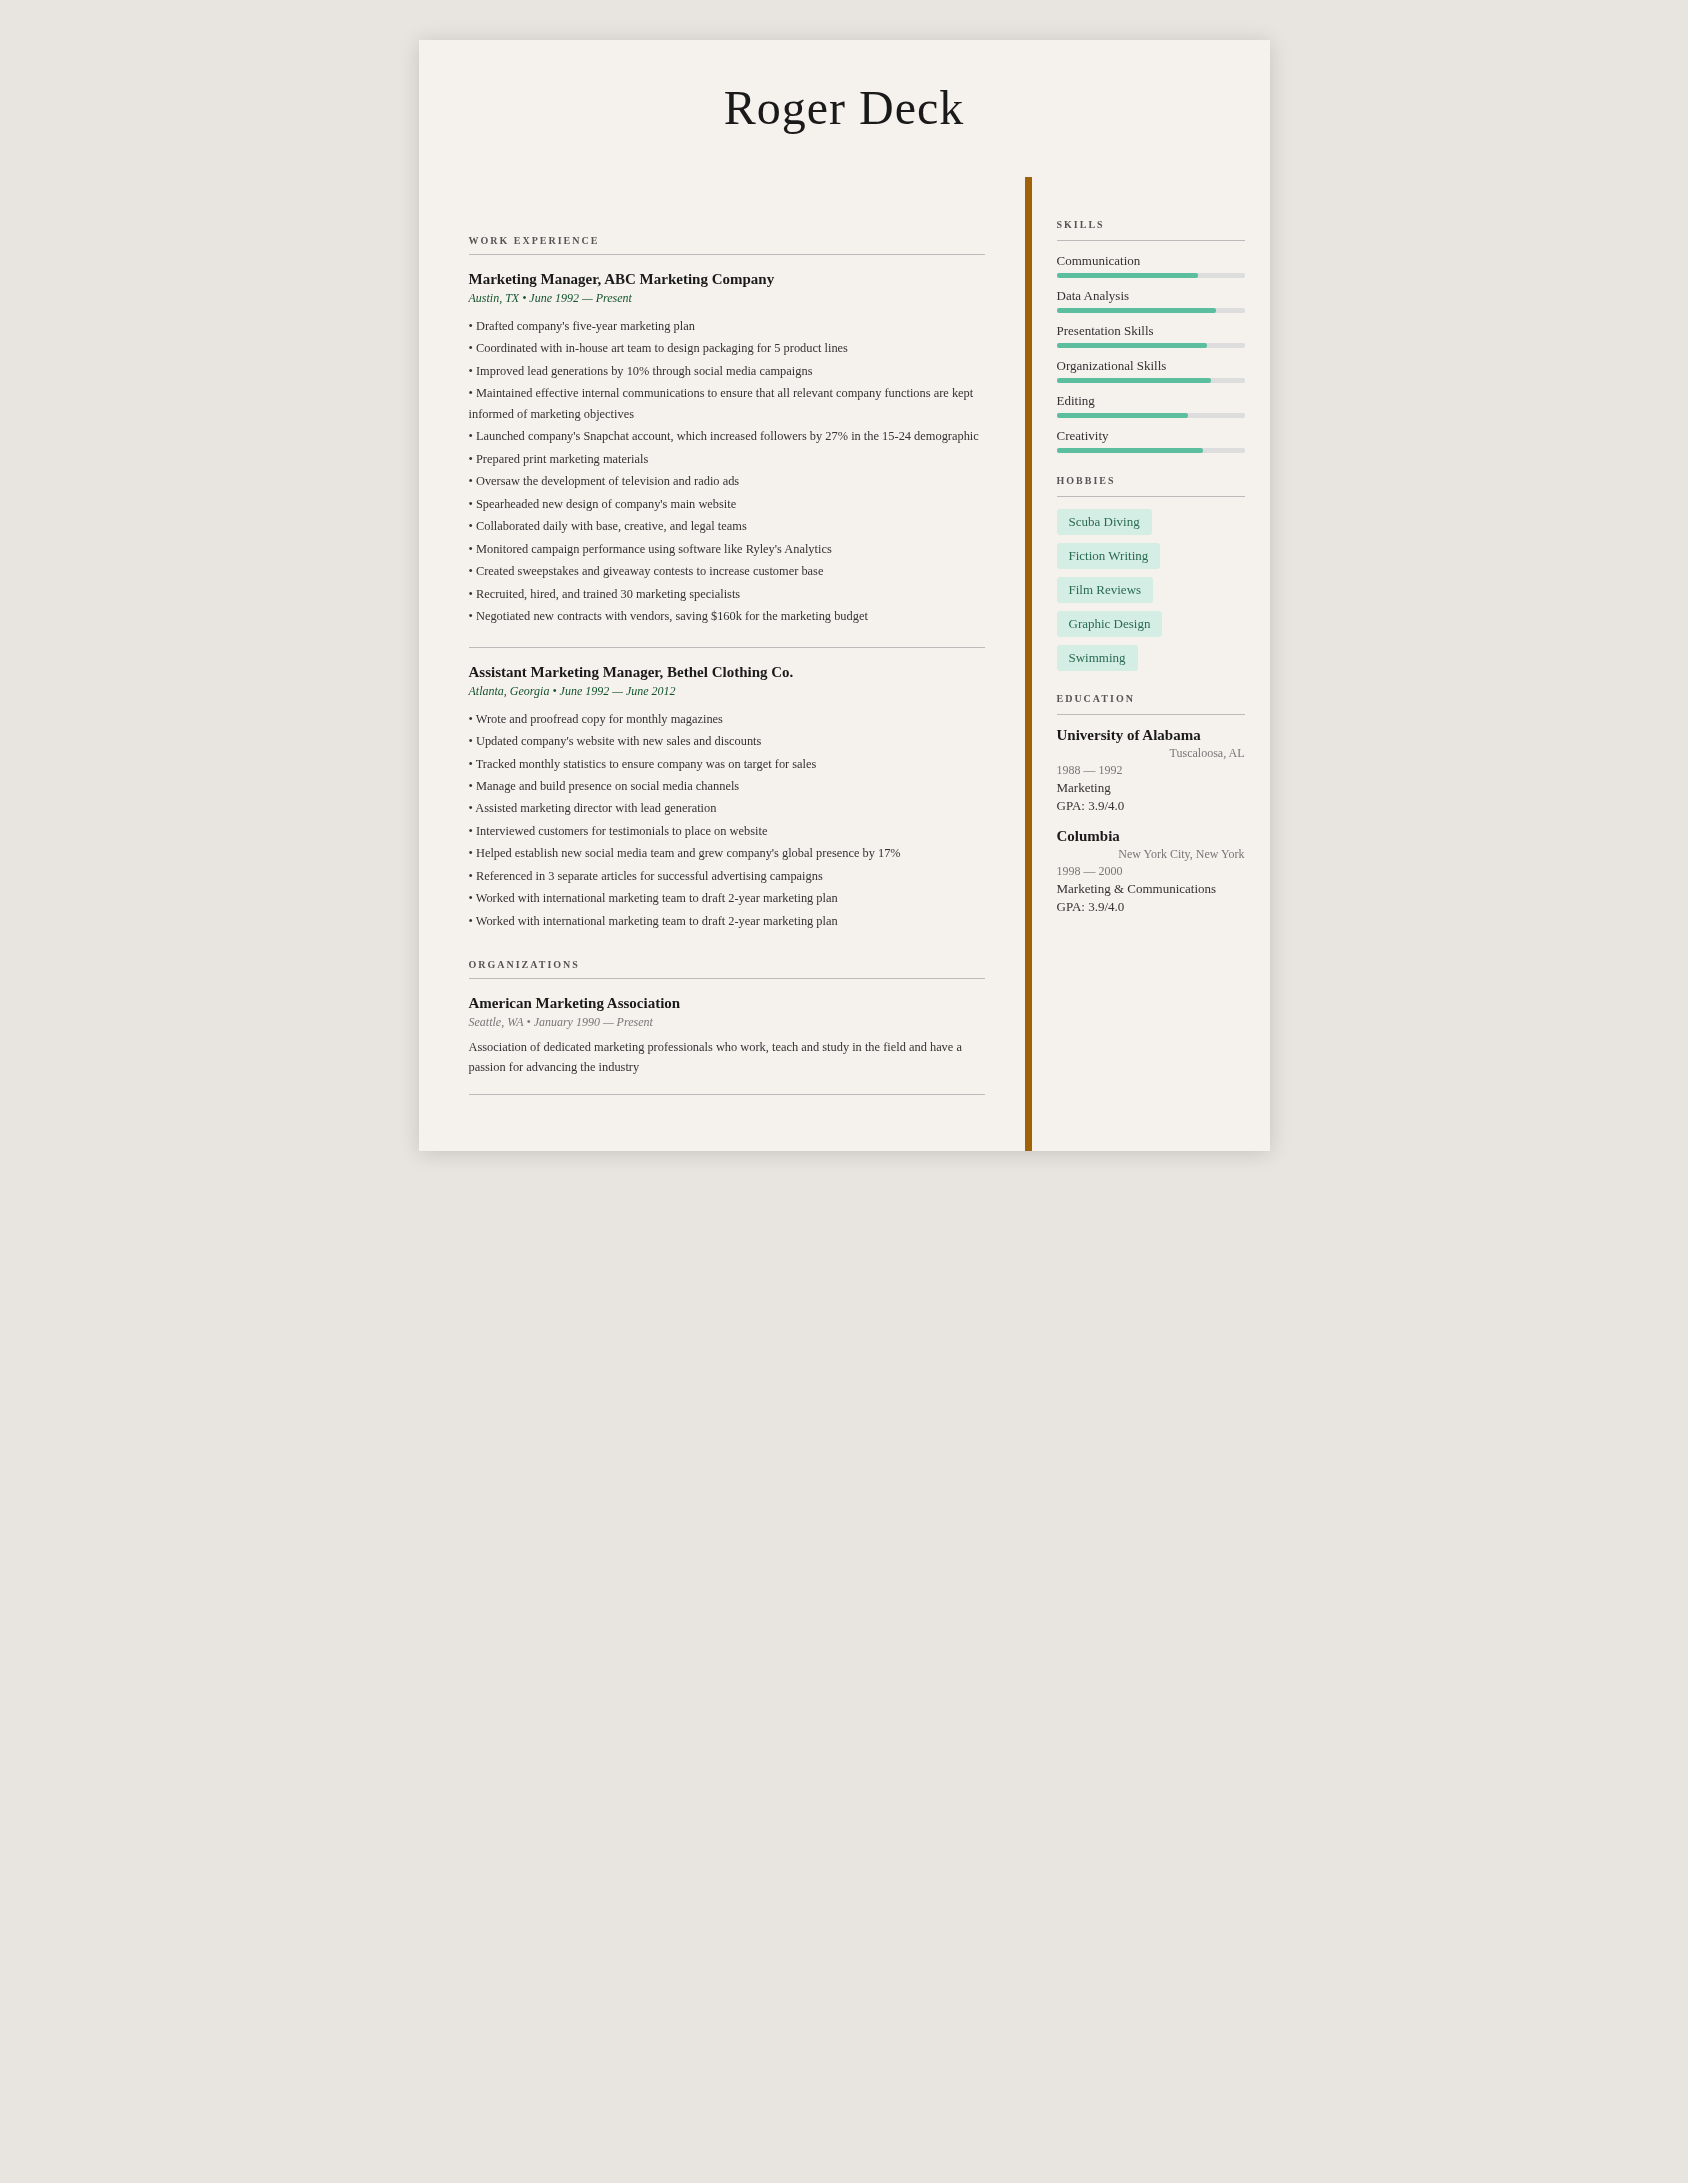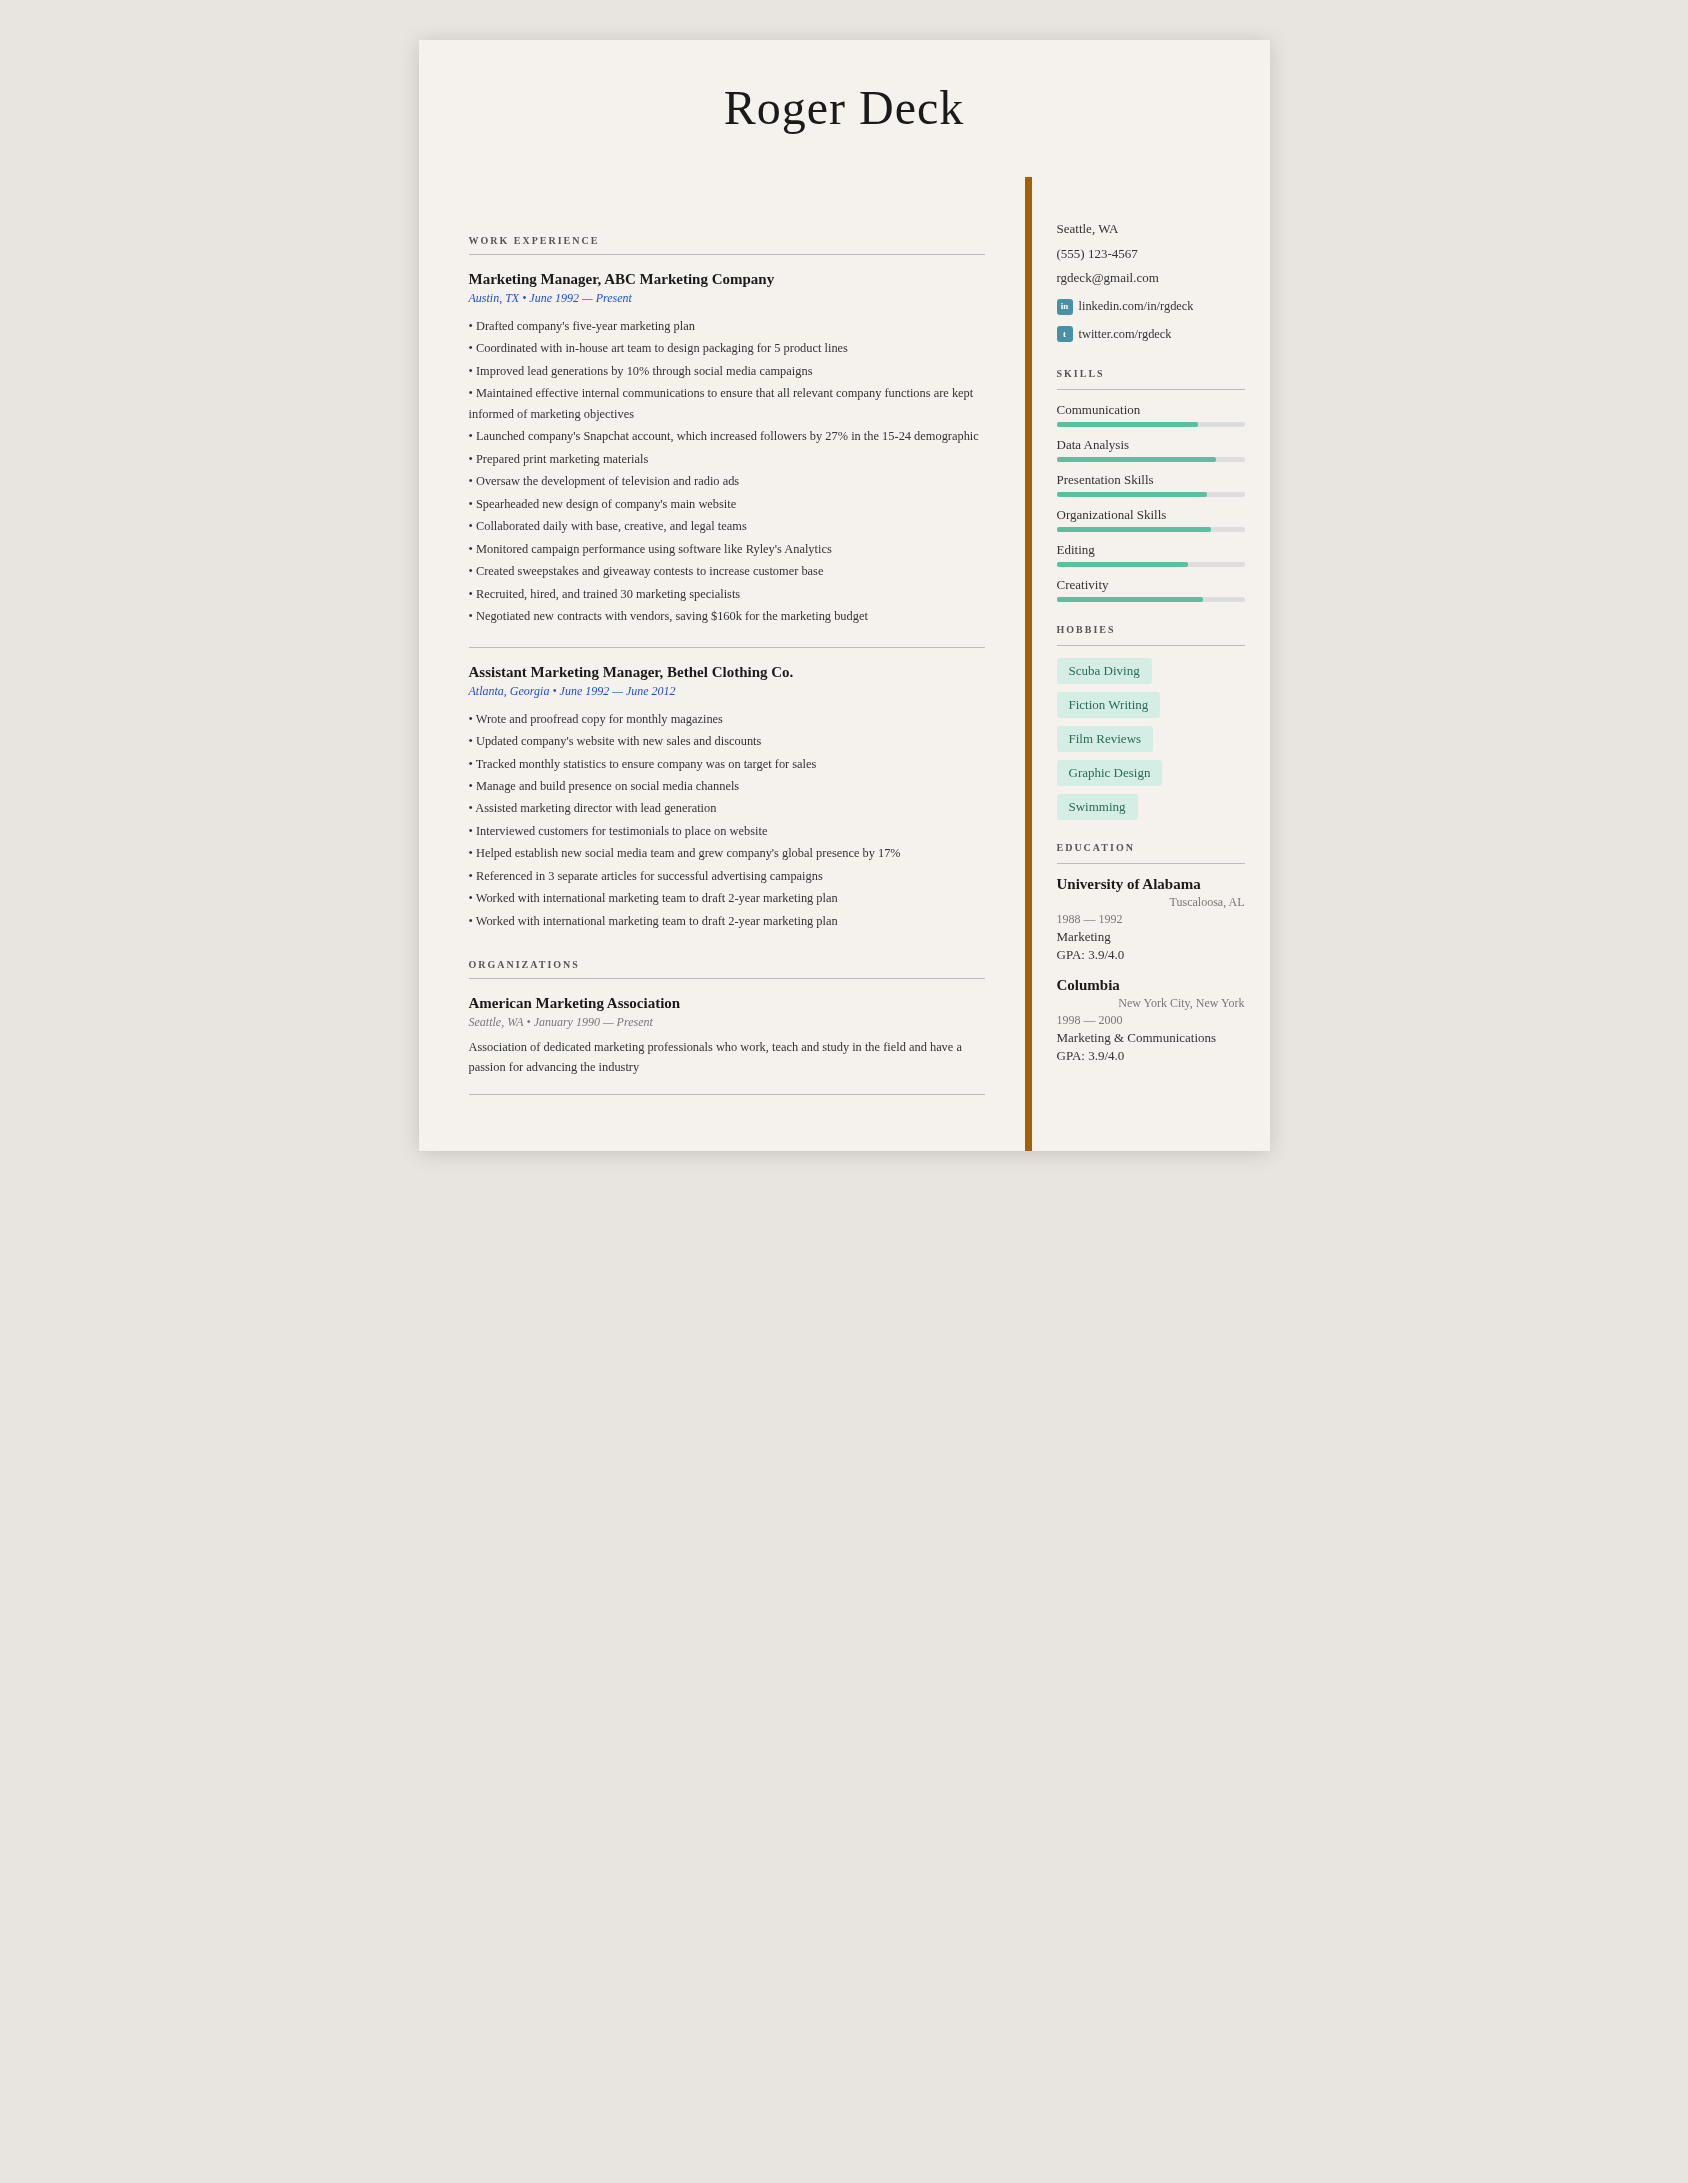"Seattle, WA" div.contact-info { html: <div> <p>Seattle, WA</p> <p>(555) 123-4567</p> <p>rgdeck@gmail.com</p> <div> <span>in</span> <span>linkedin.com/in/rgdeck</span> </div> <div> <span>t</span> <span>twitter.com/rgdeck</span> </div> </div> -> none }
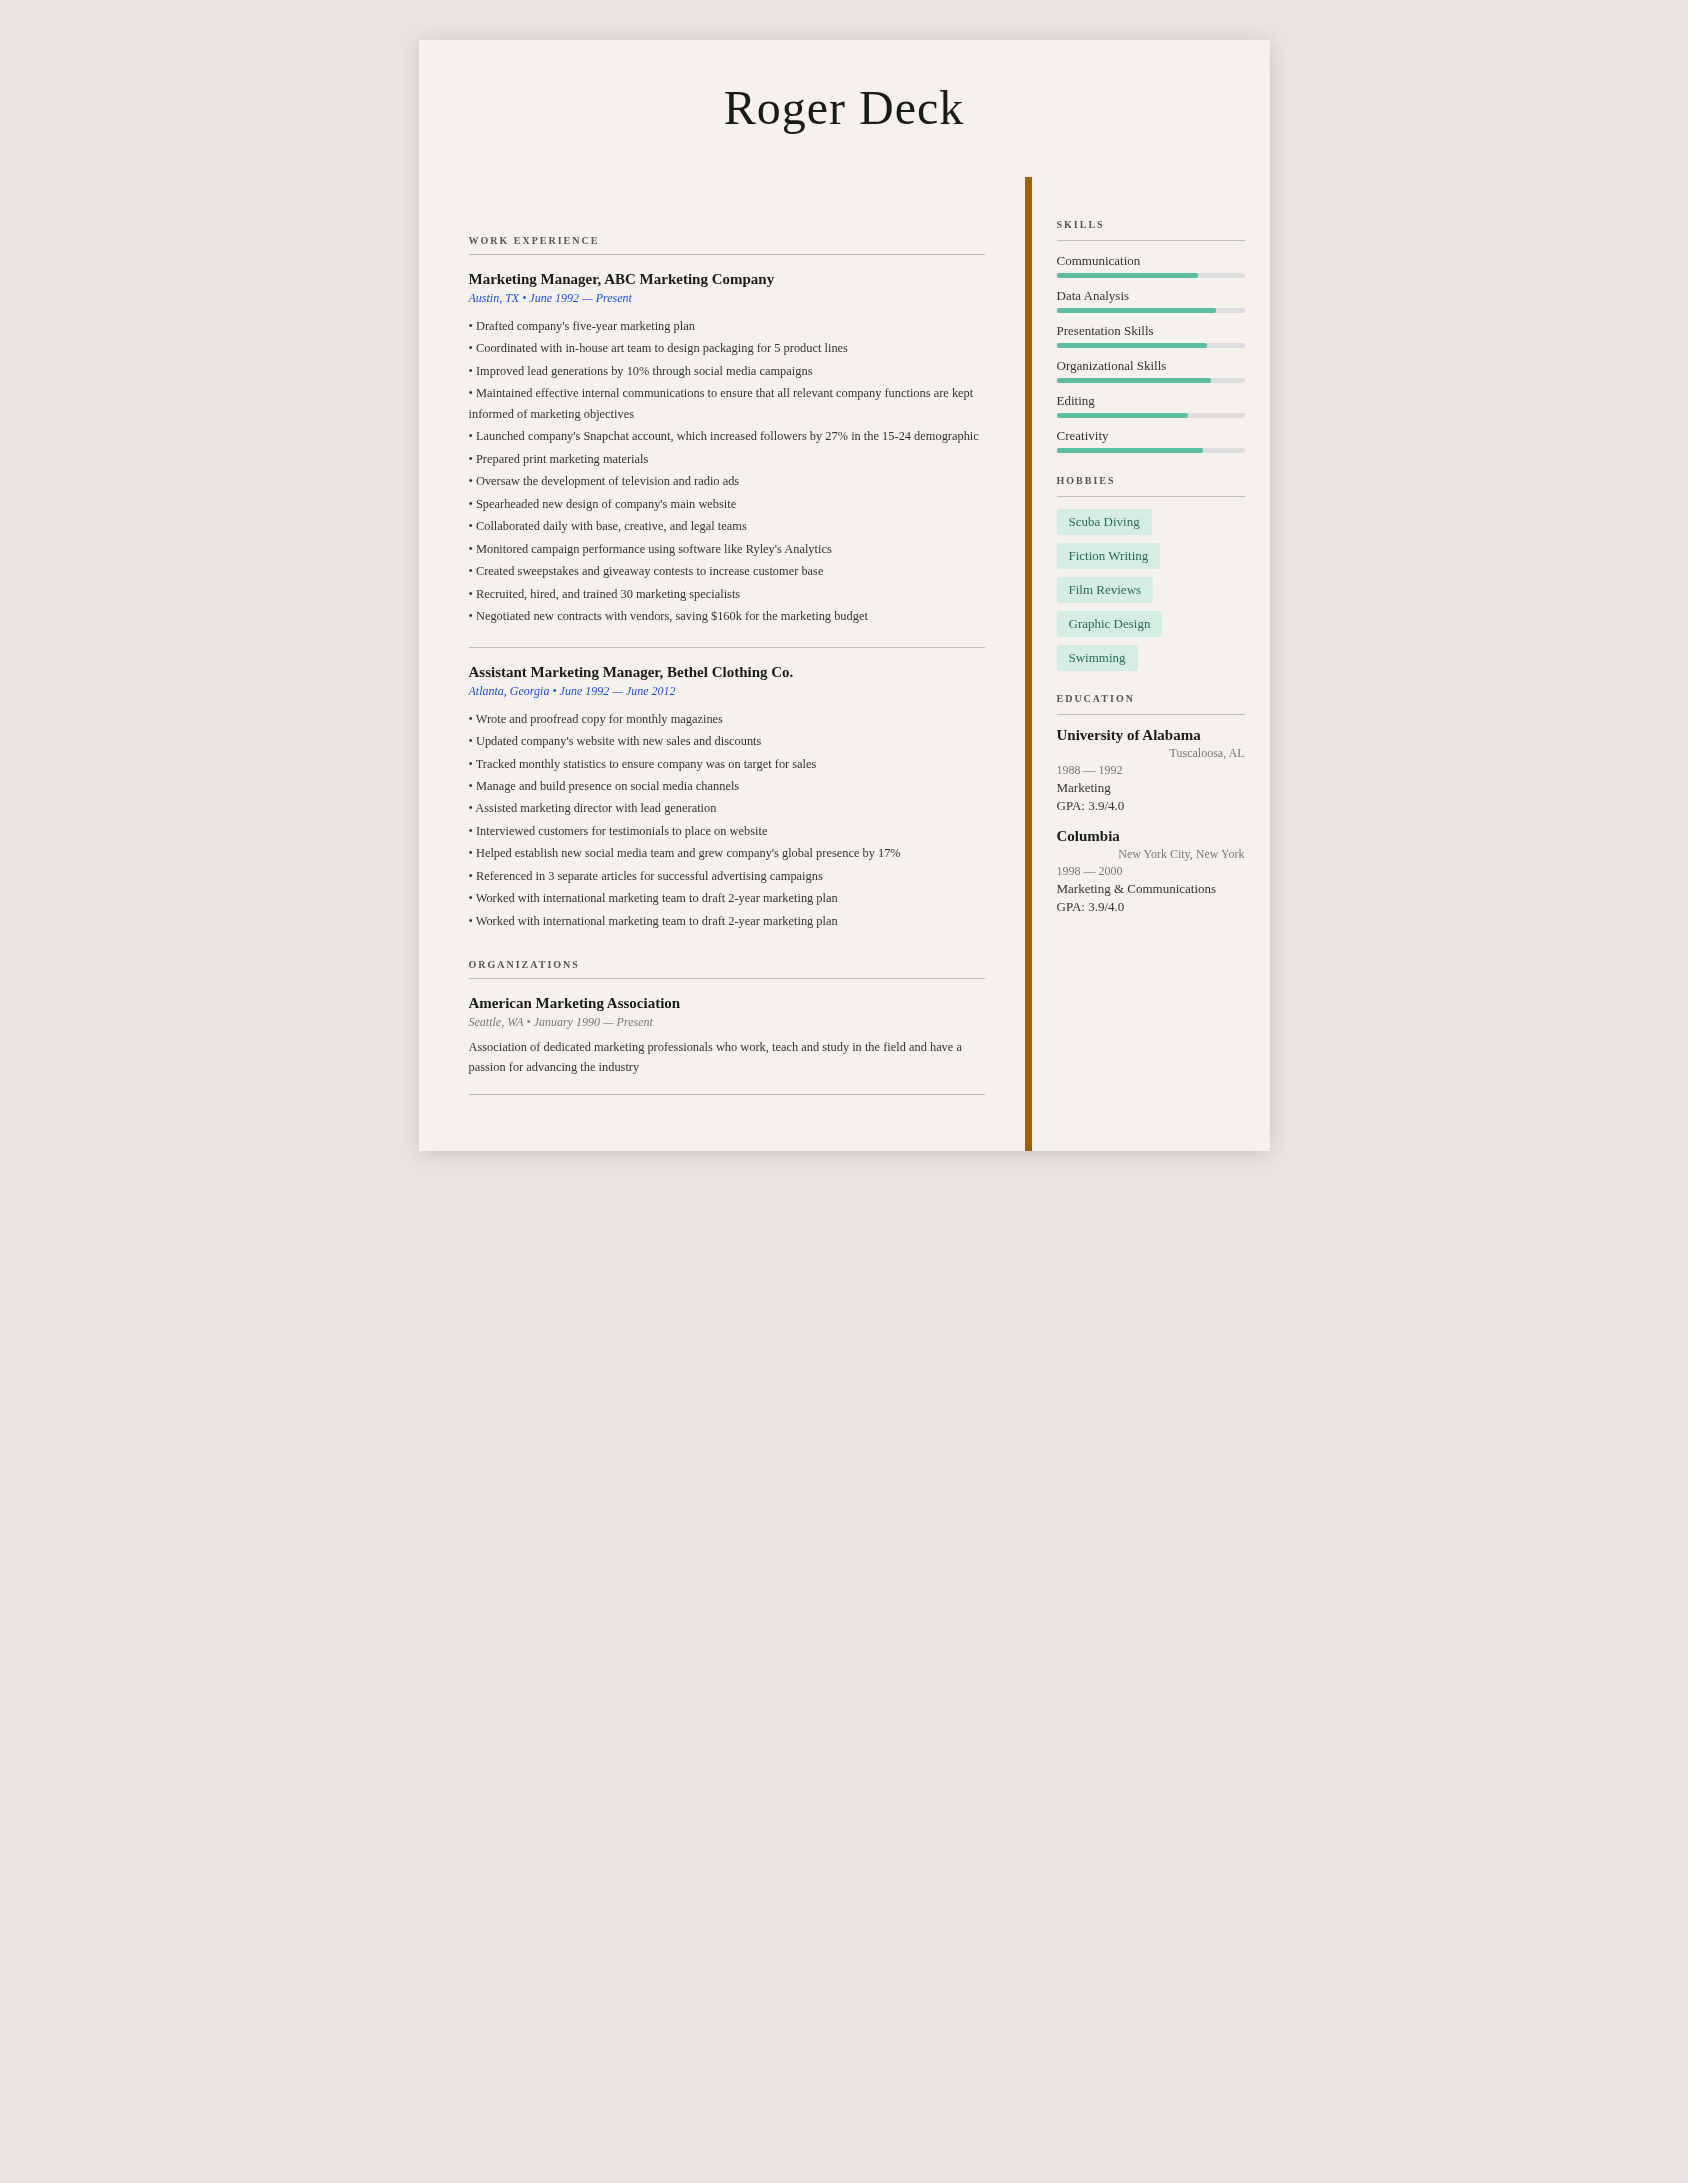"Austin, TX • June 1992" .job-meta { color: #1d4ed8 -> #14532d }
